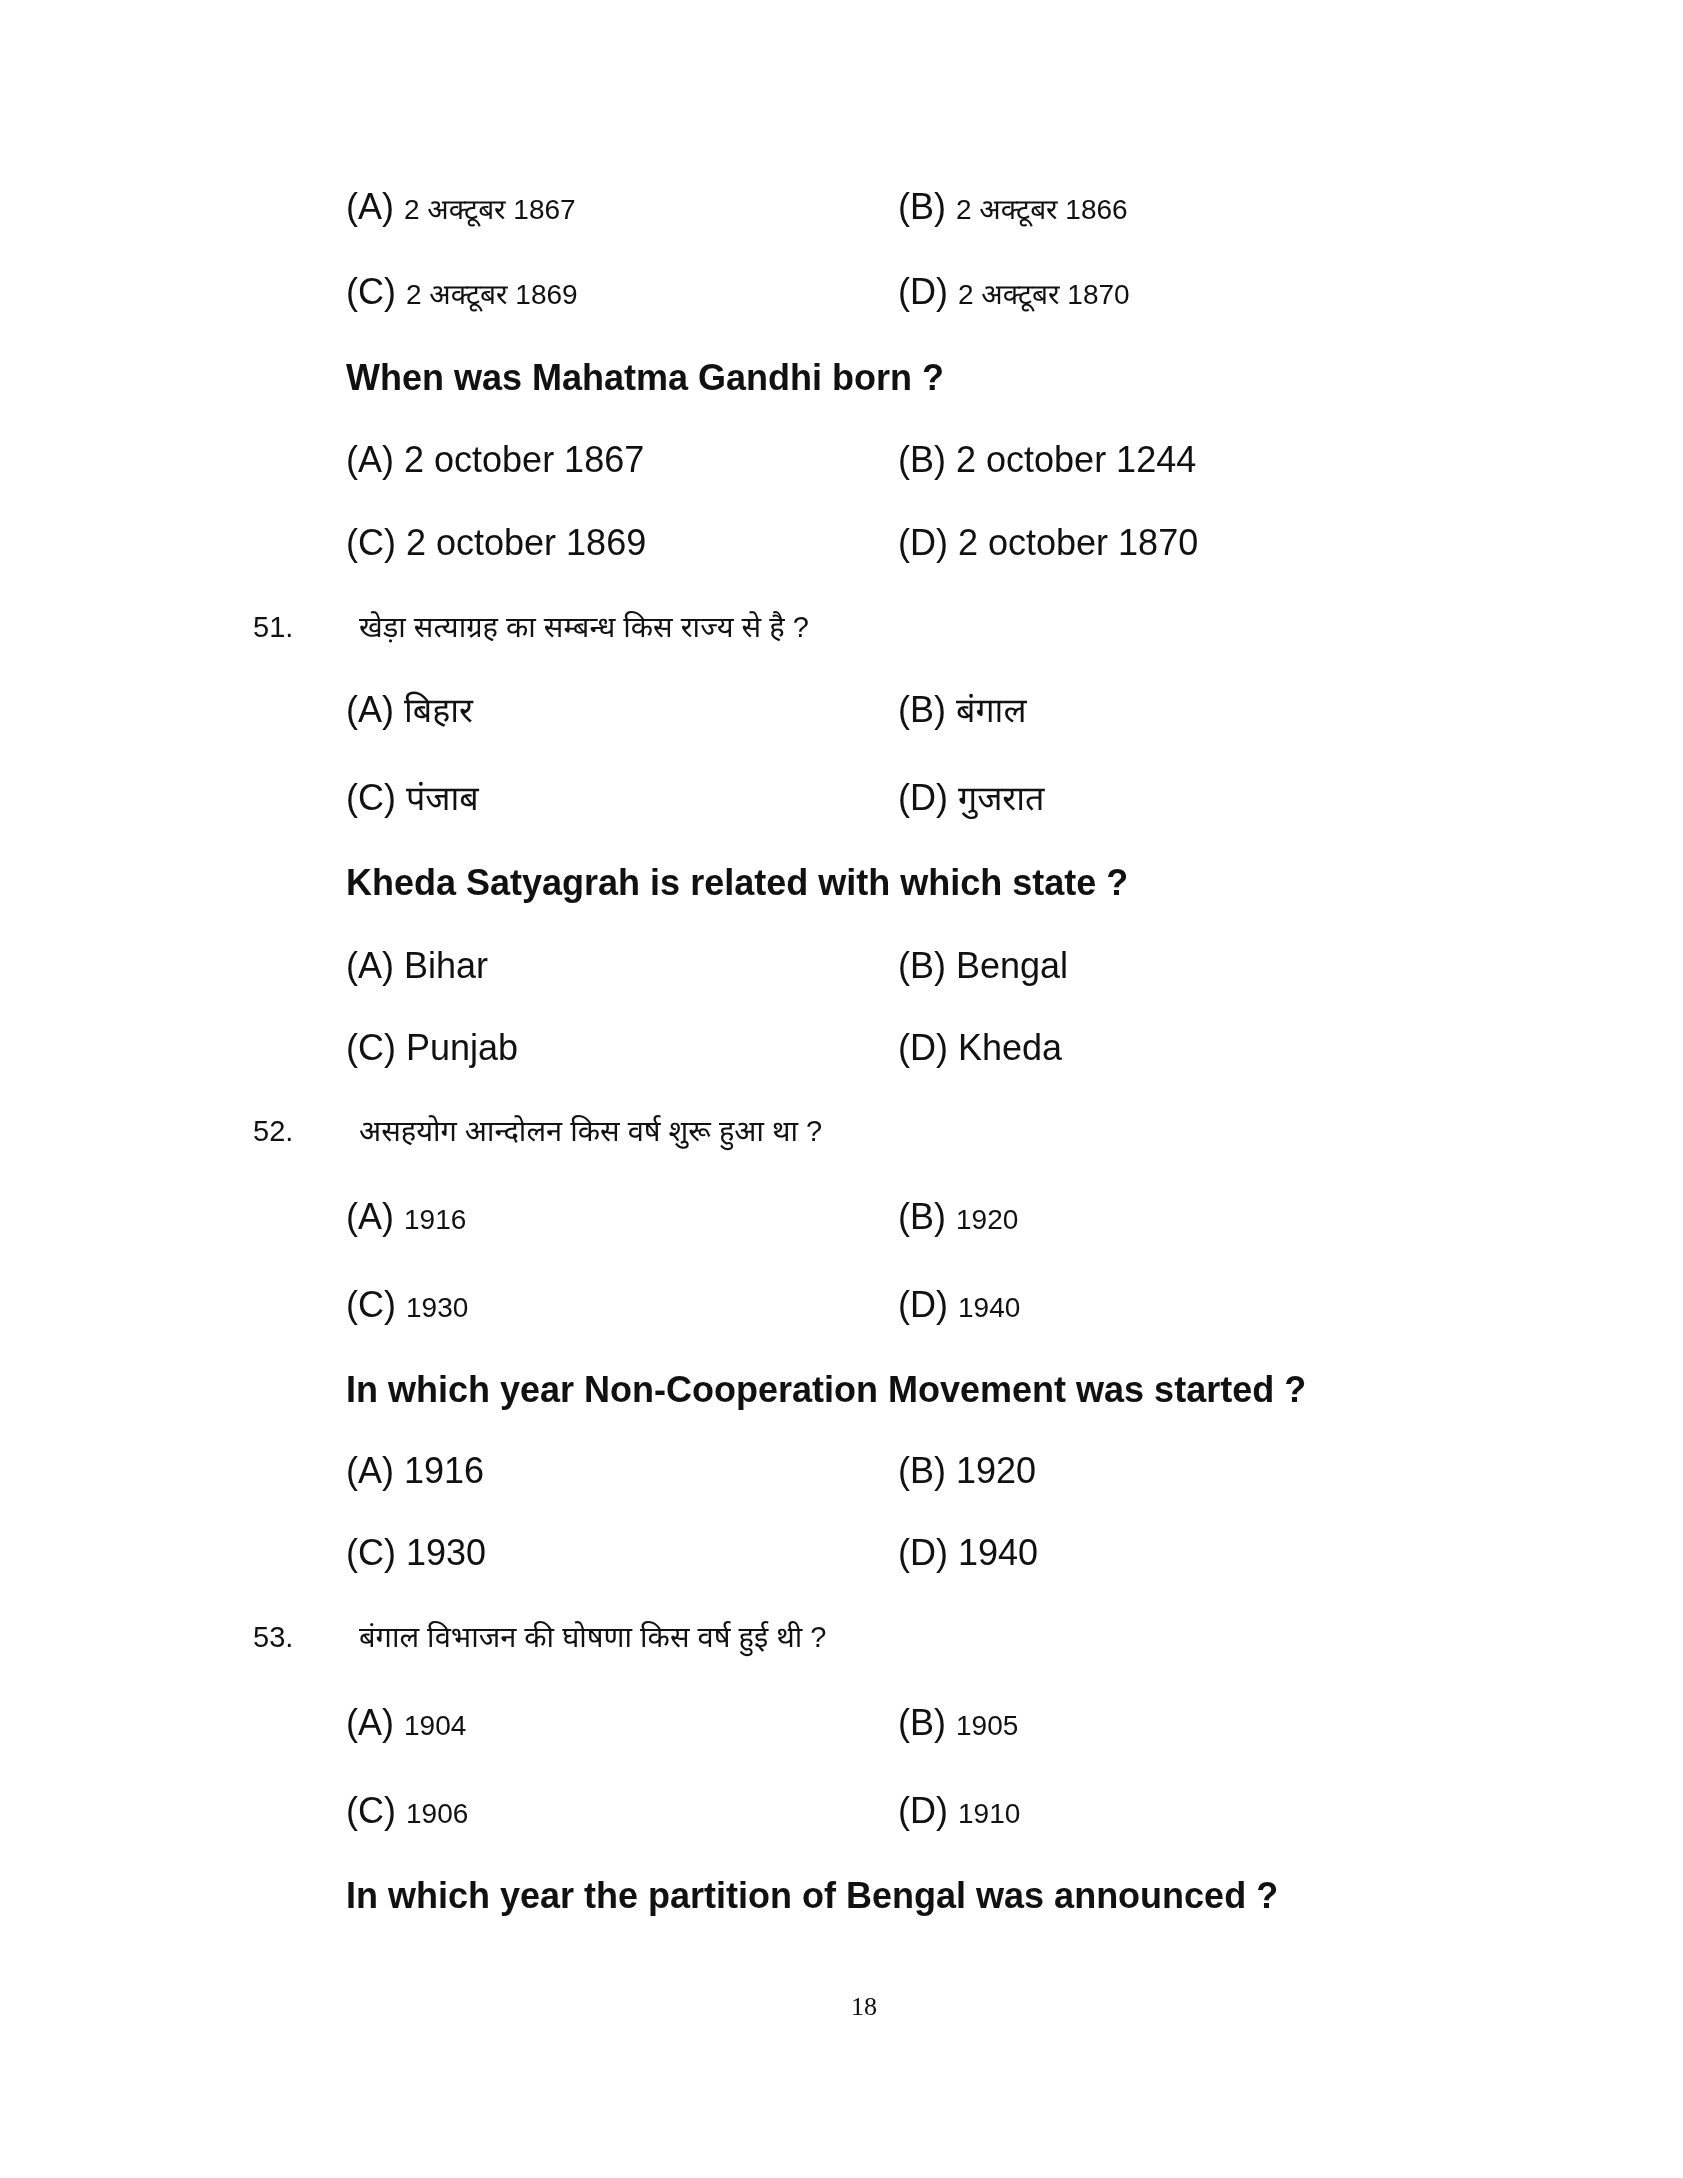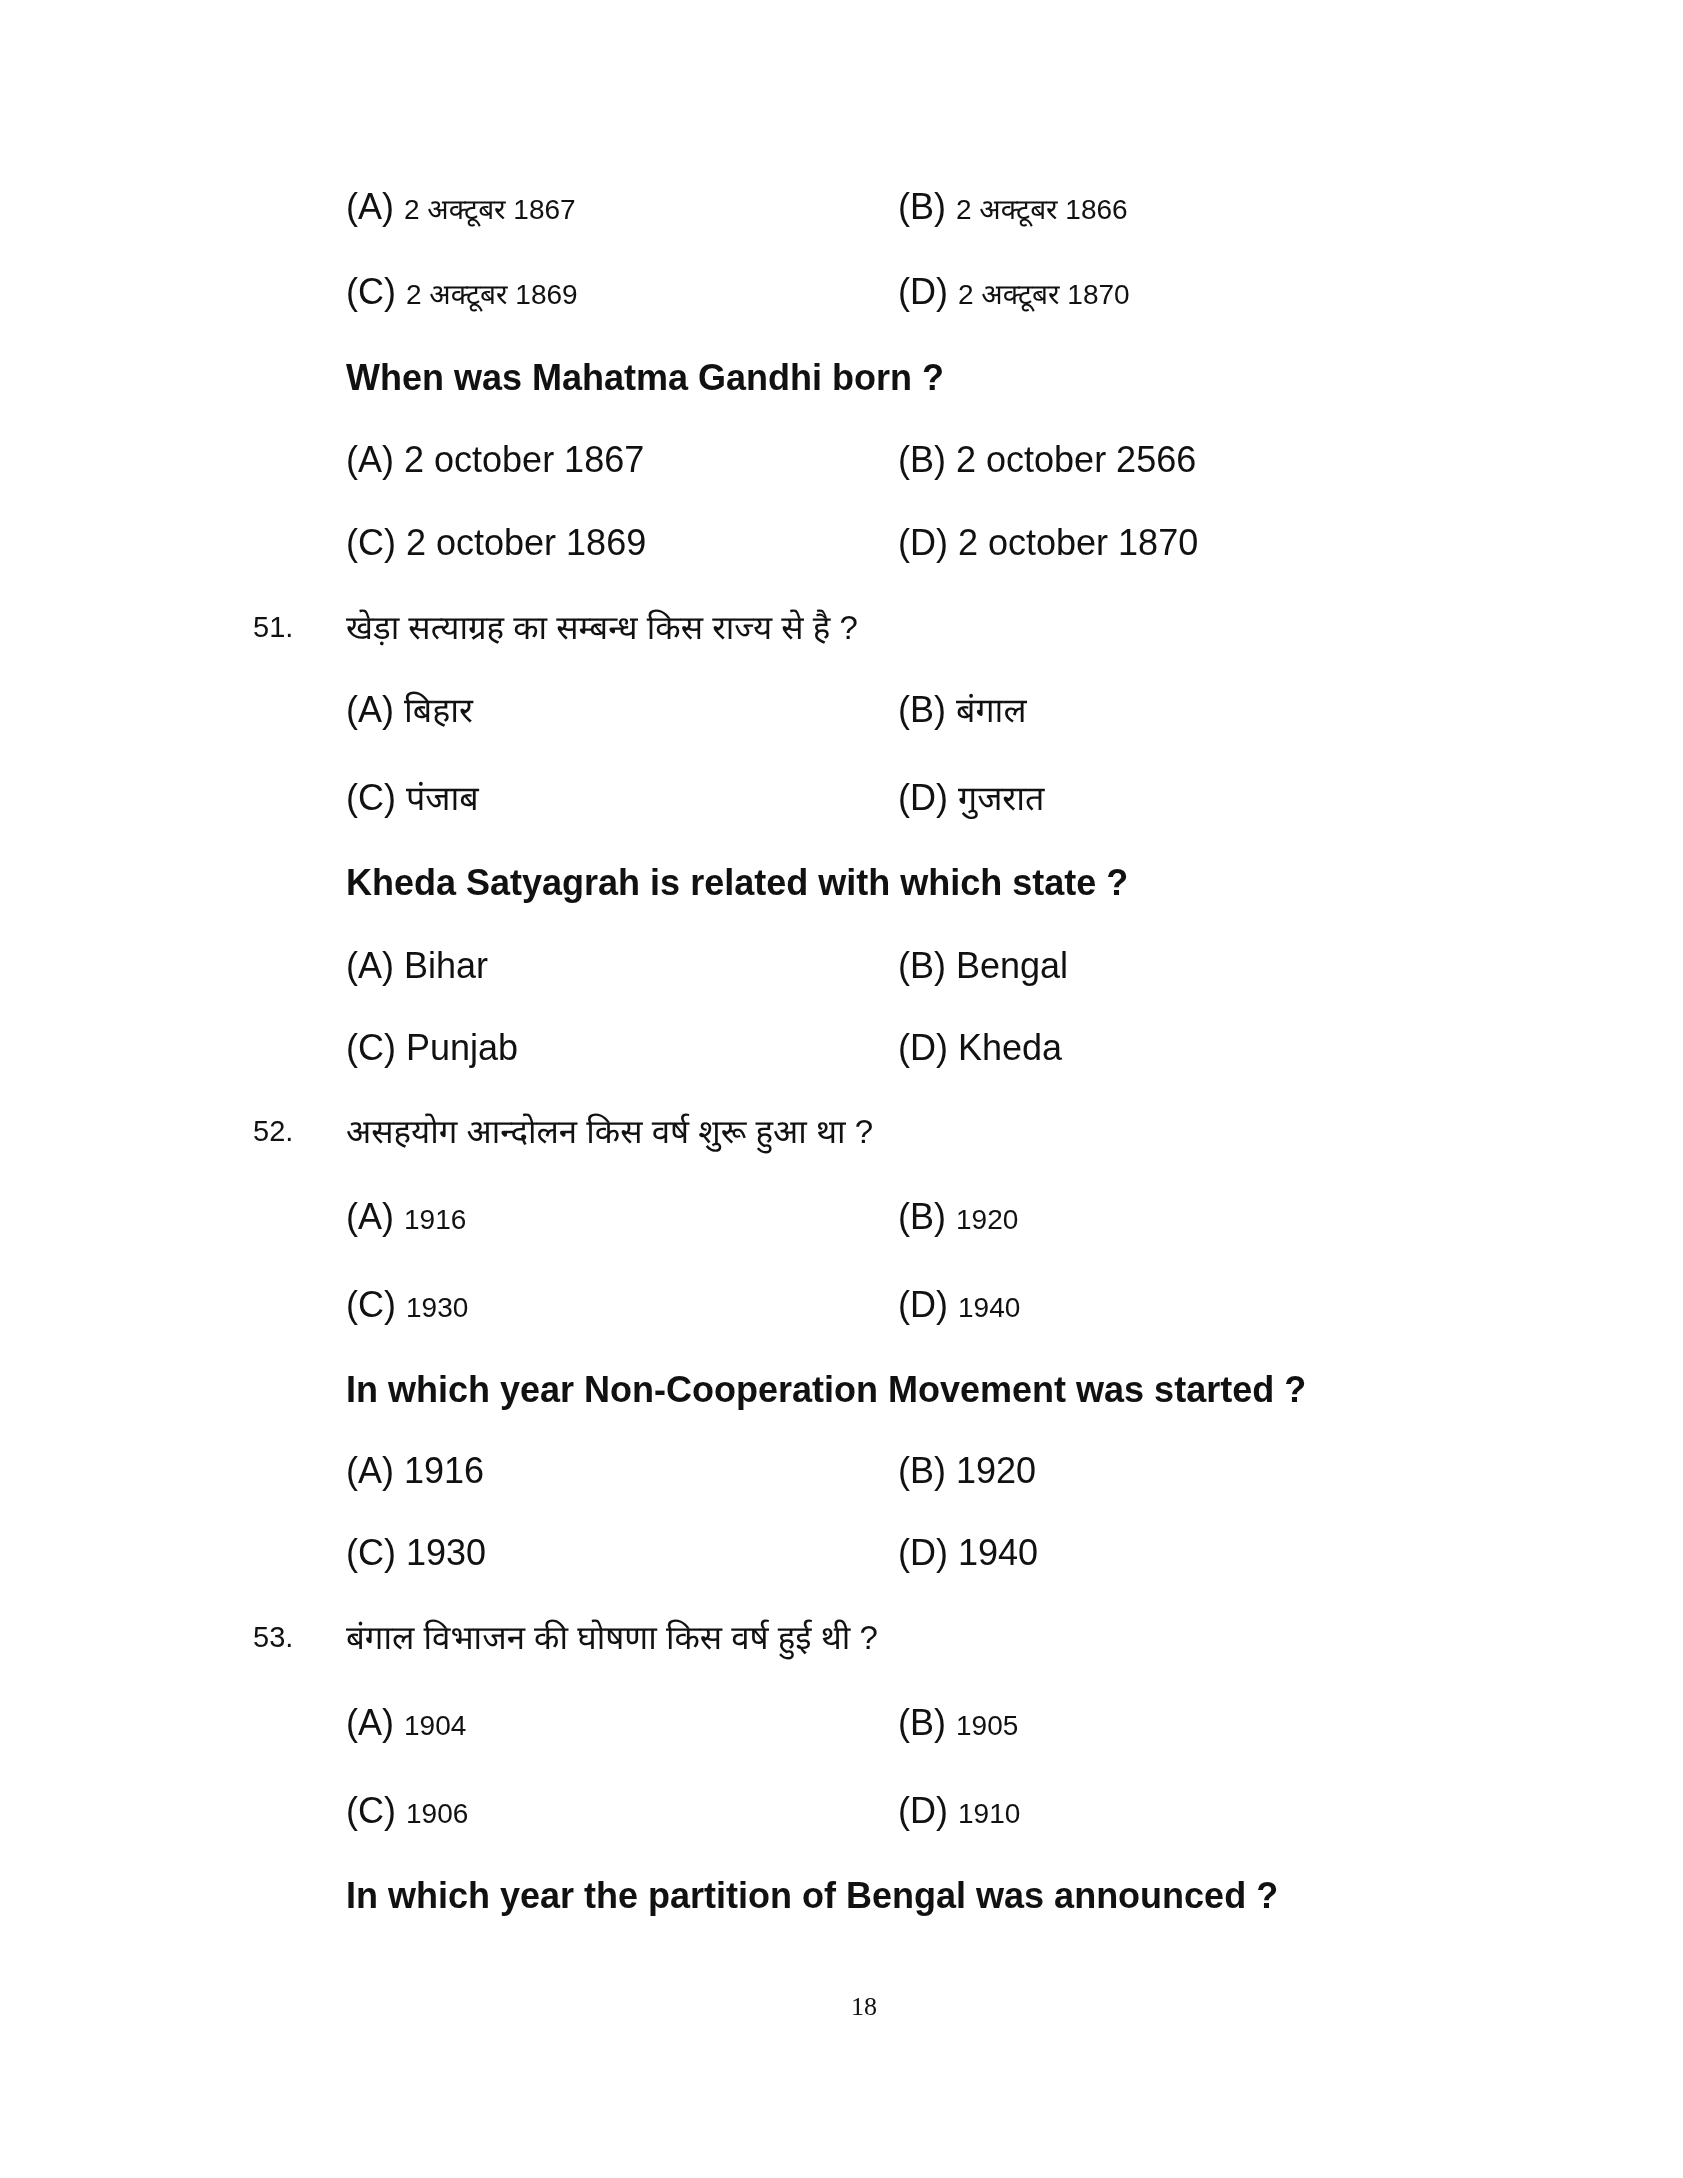"2 october 2566" span { text: 2566 -> 1244 }
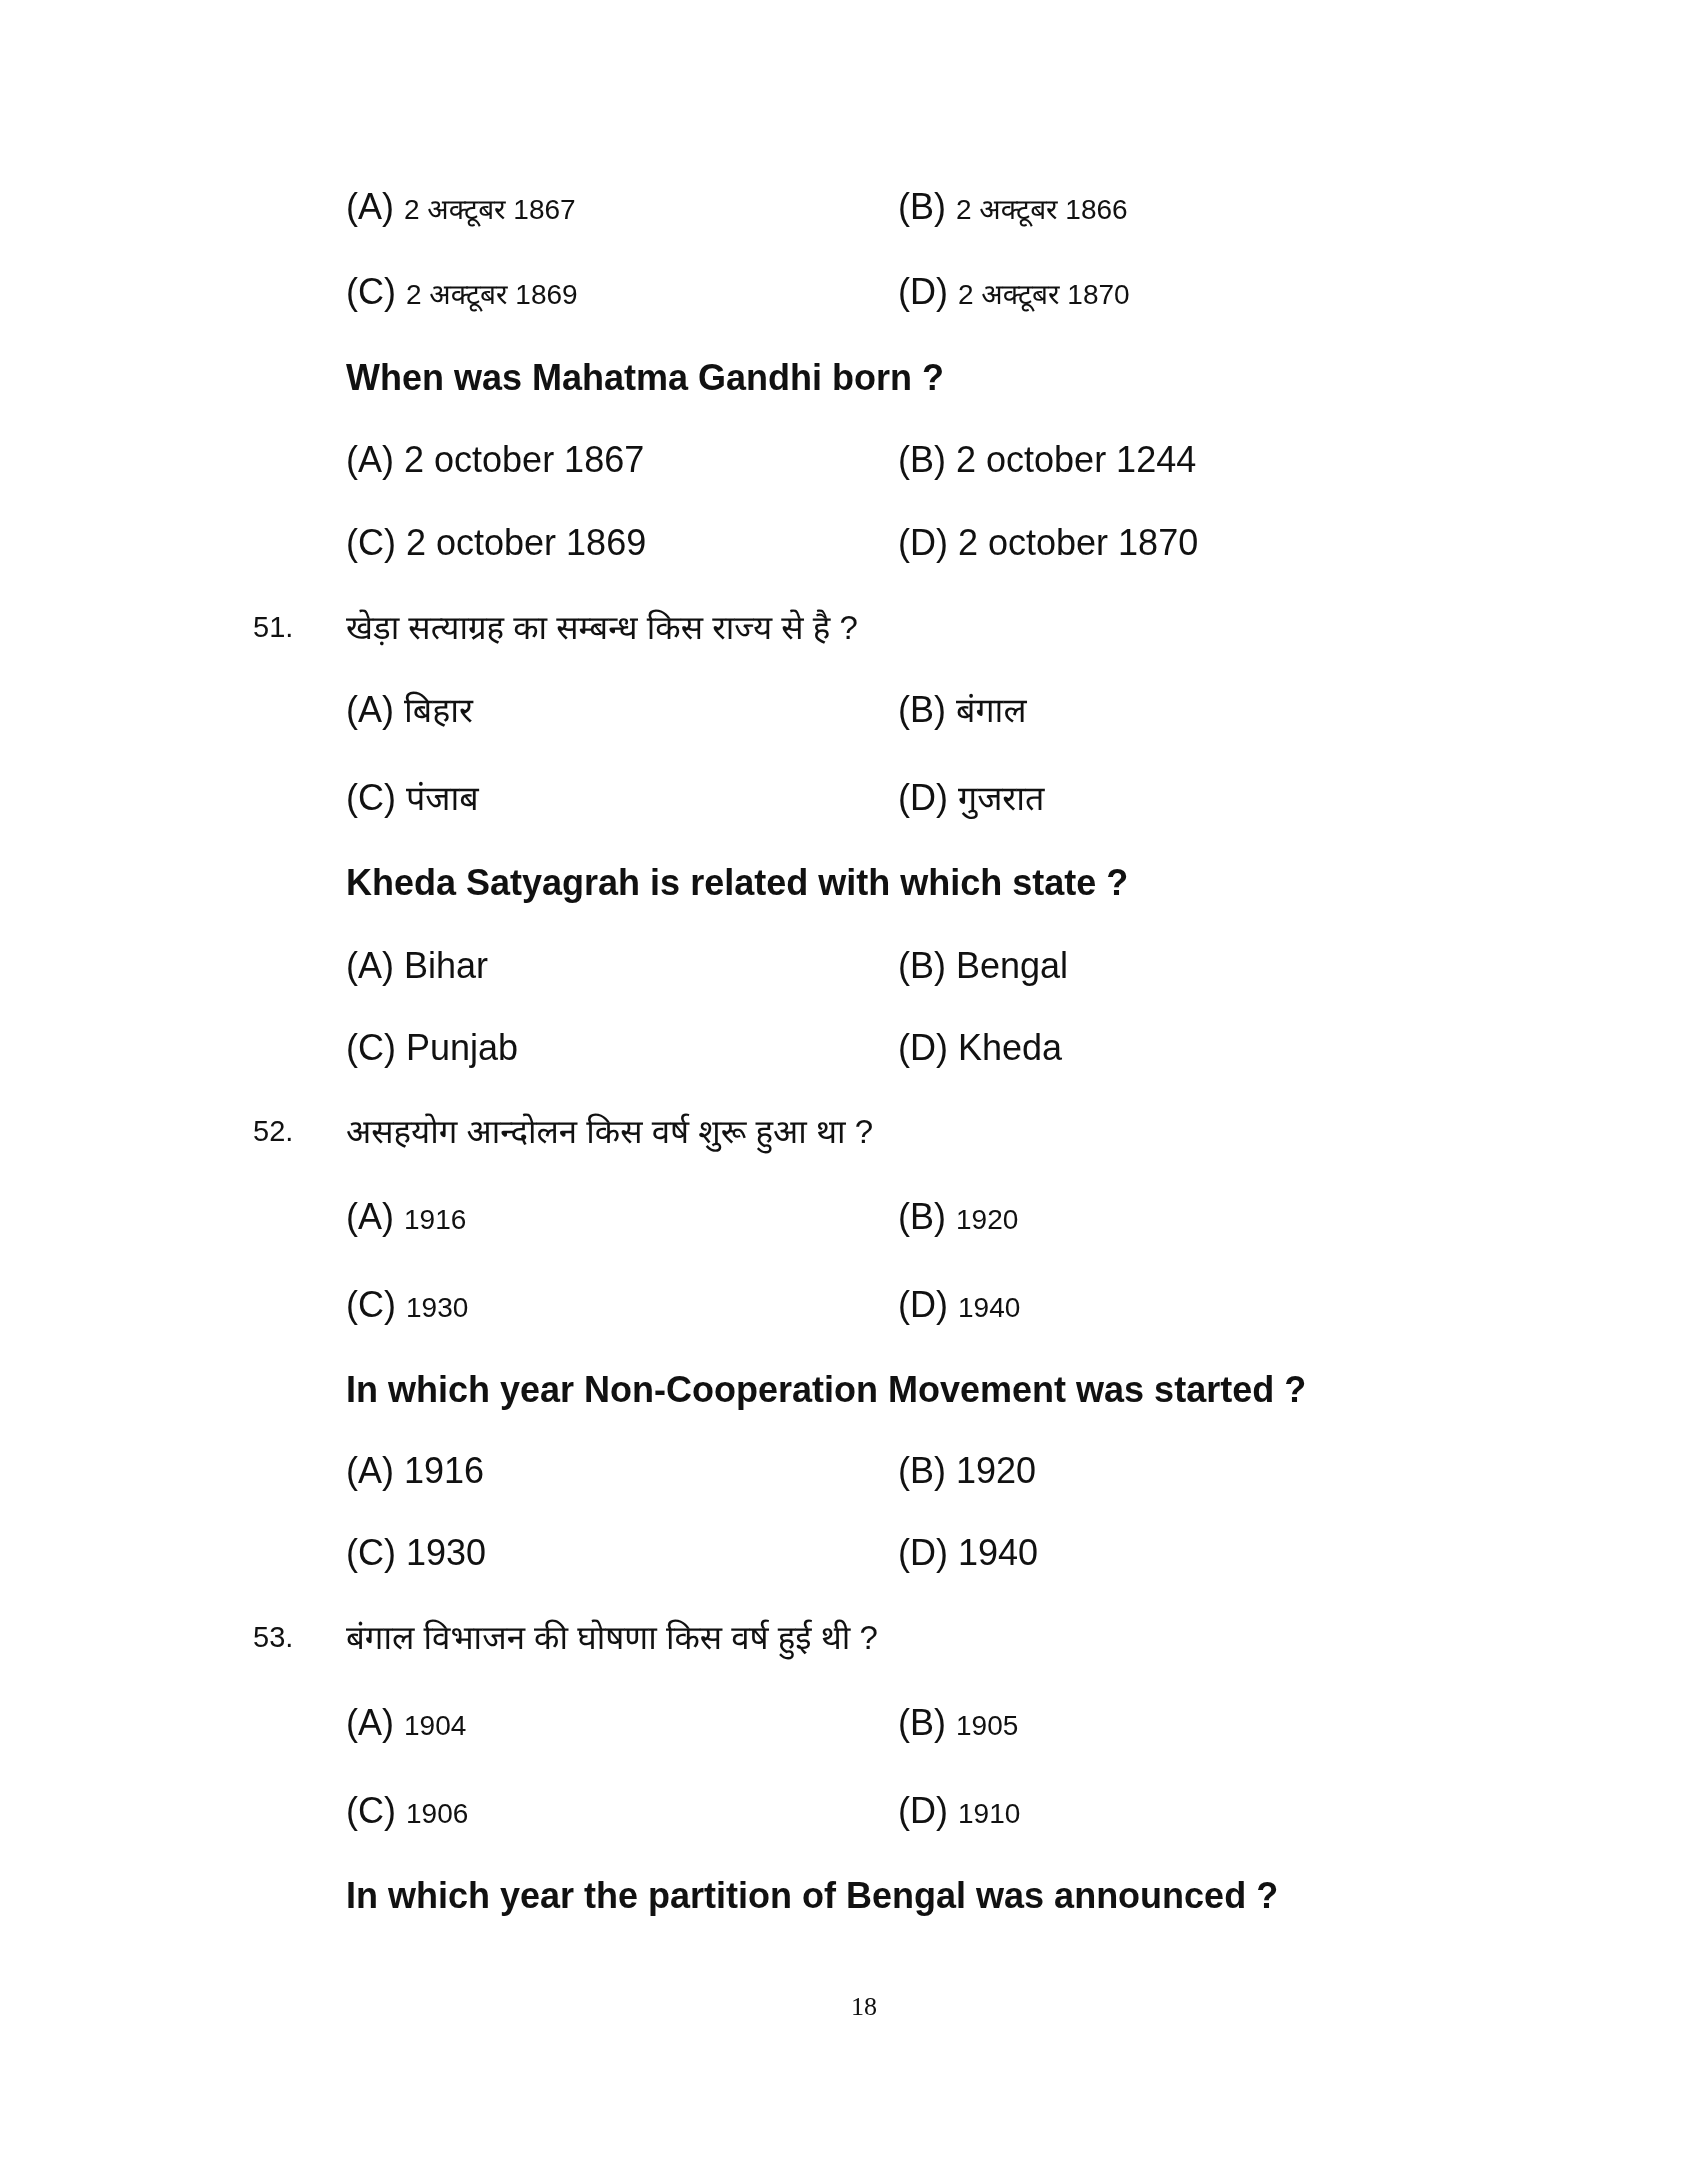"खेड़ा सत्याग्रह का सम्बन्ध किस" .qtext { font-size: 33px -> 29px; left: 346px -> 359px }
